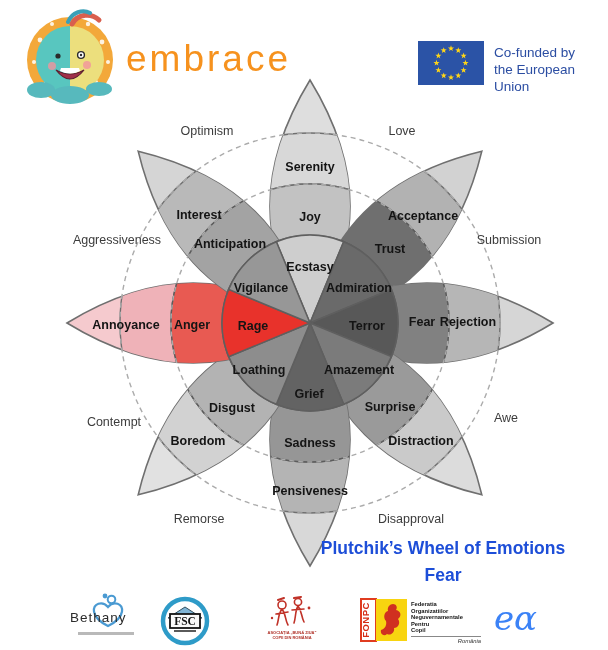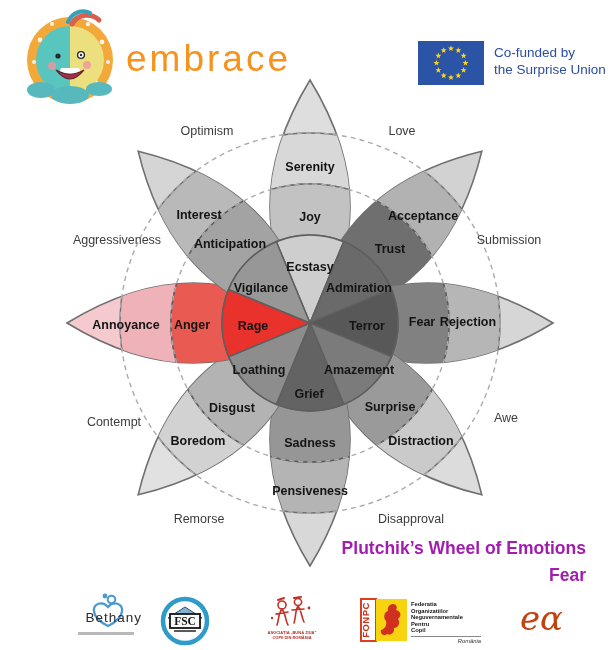"the Surprise Union" div { text: Surprise -> European }
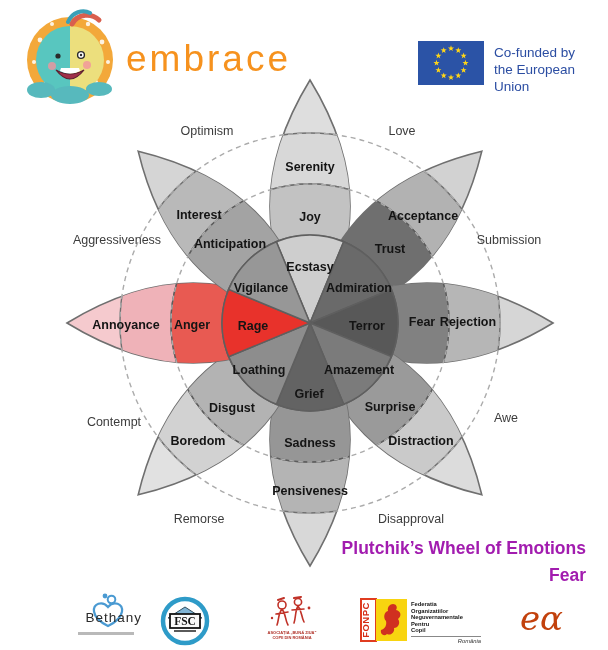"Plutchik’s Wheel of Emotions" #caption { color: #a21caf -> #1d4ed8; text-align: right -> center }
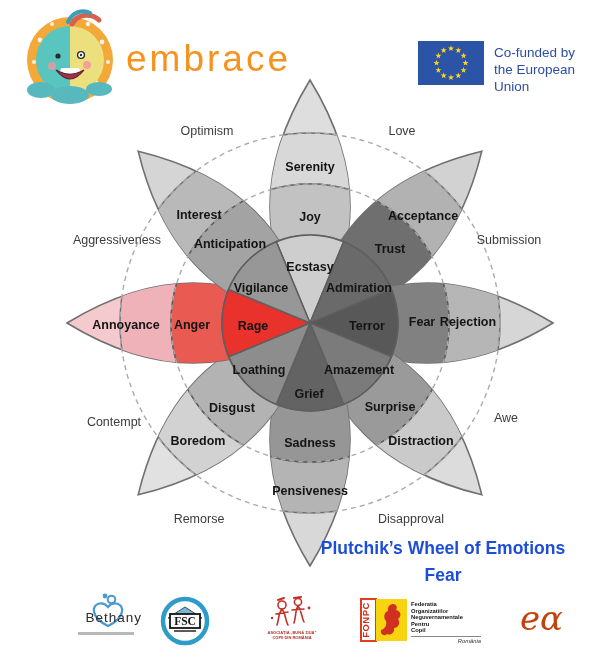"Bethany" #bethany-name { text-align: right -> left }
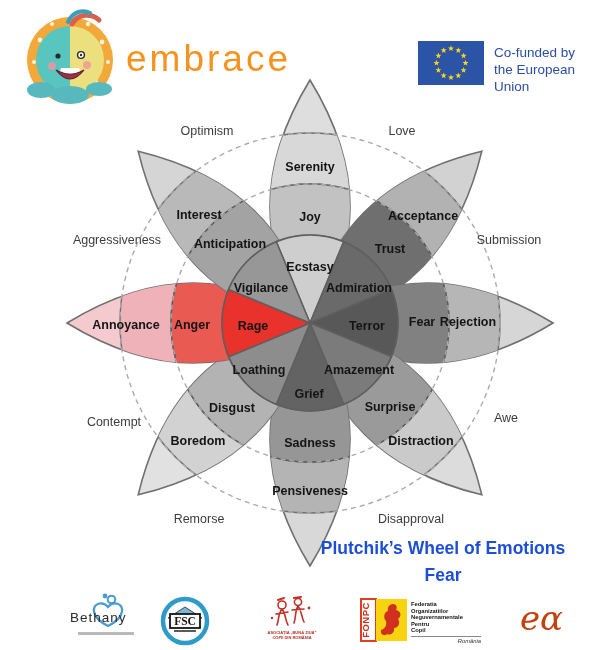"eα" #ea-sign { color: #c2410c -> #3b82f6; left: 520px -> 494px }
